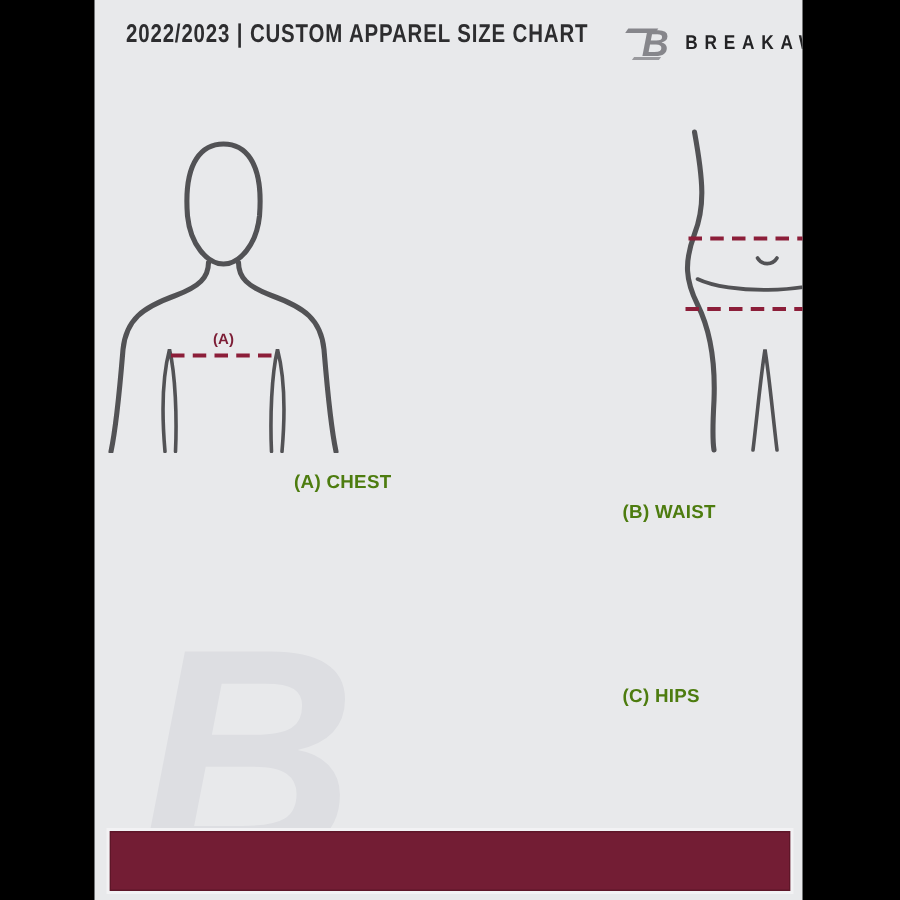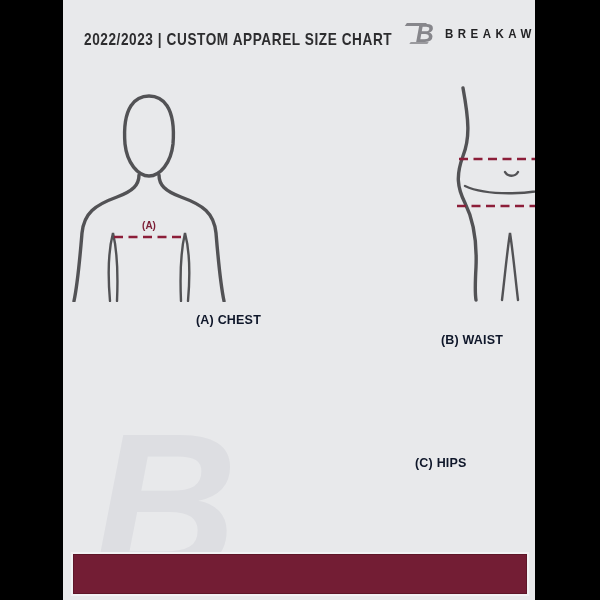"2022/2023 | CUSTOM APPAREL SIZE" .header { align-items: flex-end -> flex-start; gap: none -> 12px }
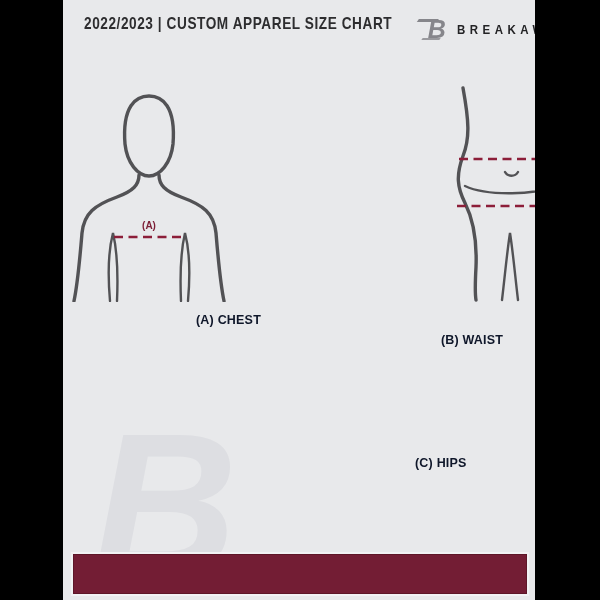"(A) CHEST" .instr-h { color: #0f172a -> #4d7c0f }
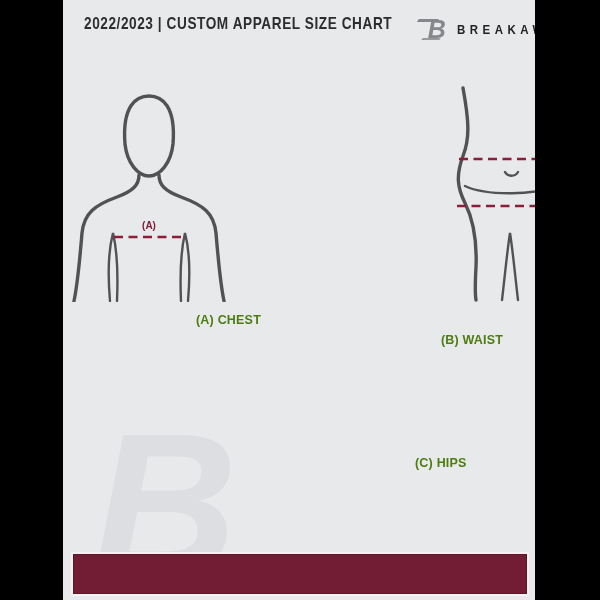"(B) WAIST" .instr-waist { text-align: center -> none }
